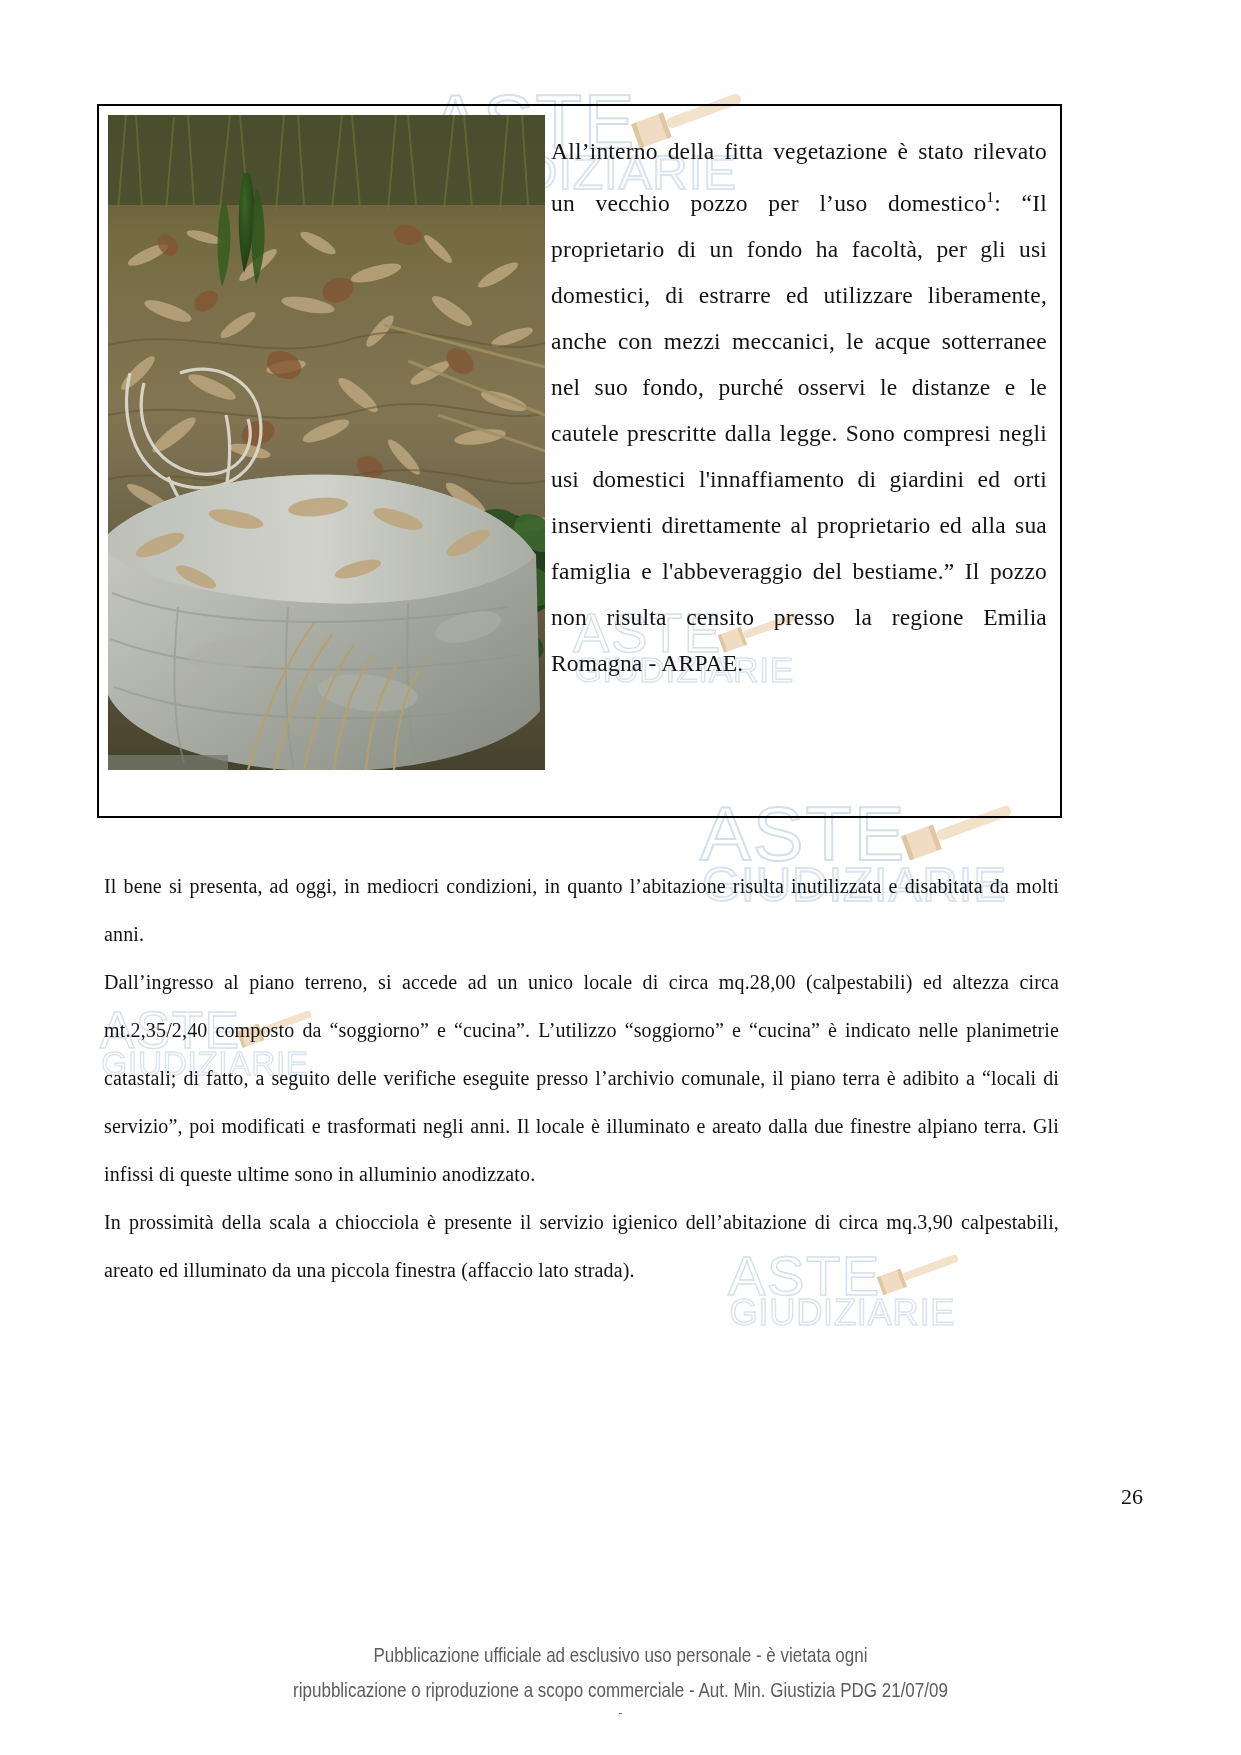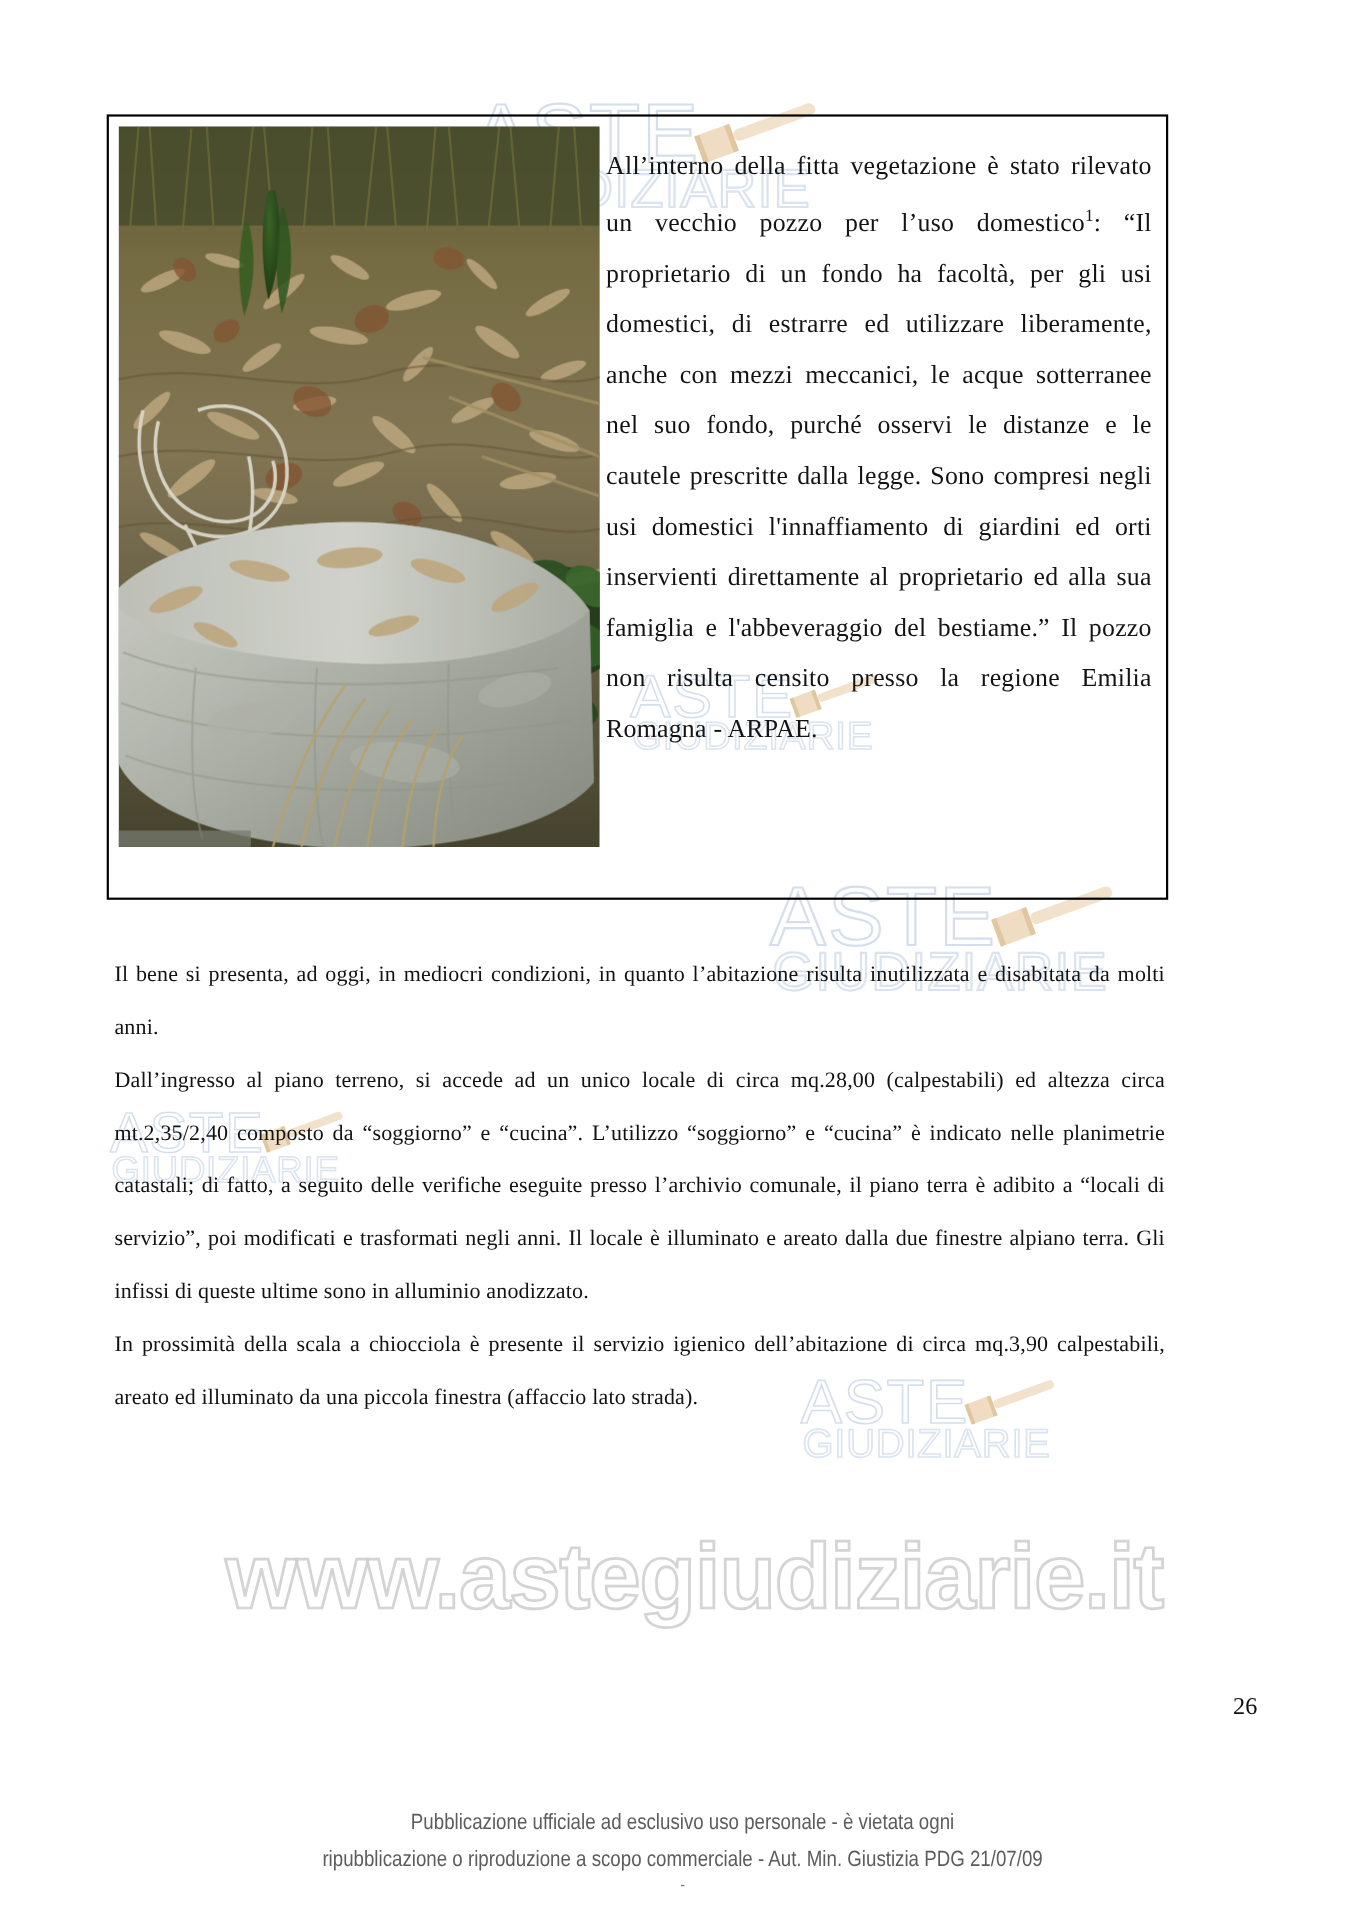"www.astegiudiziarie.it" div.wm { html: <div>www.astegiudiziarie.it</div> -> none }
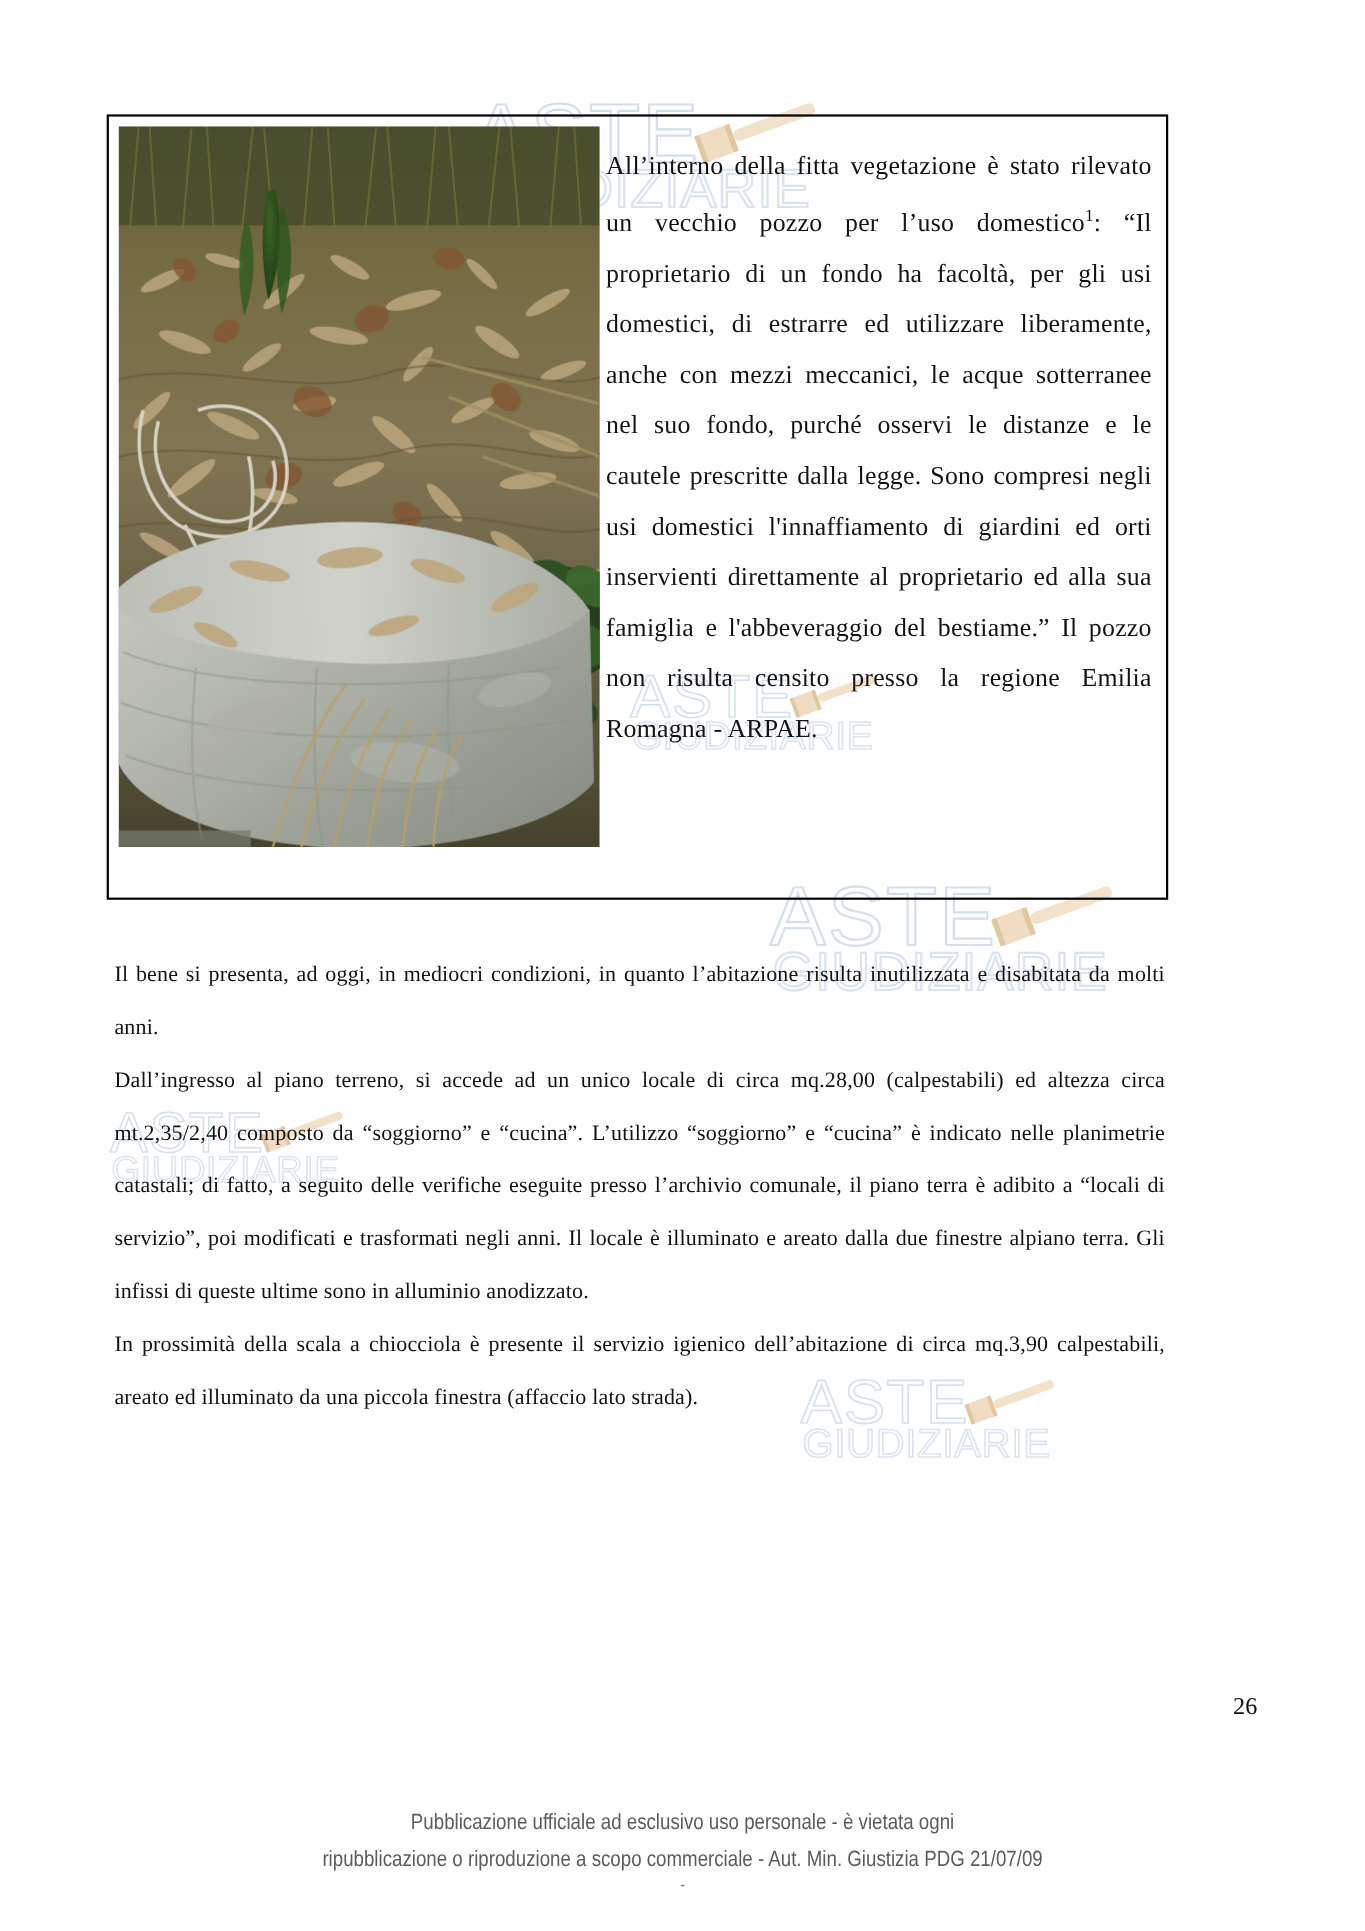"26" #page-number { top: 1538px -> 1484px }
